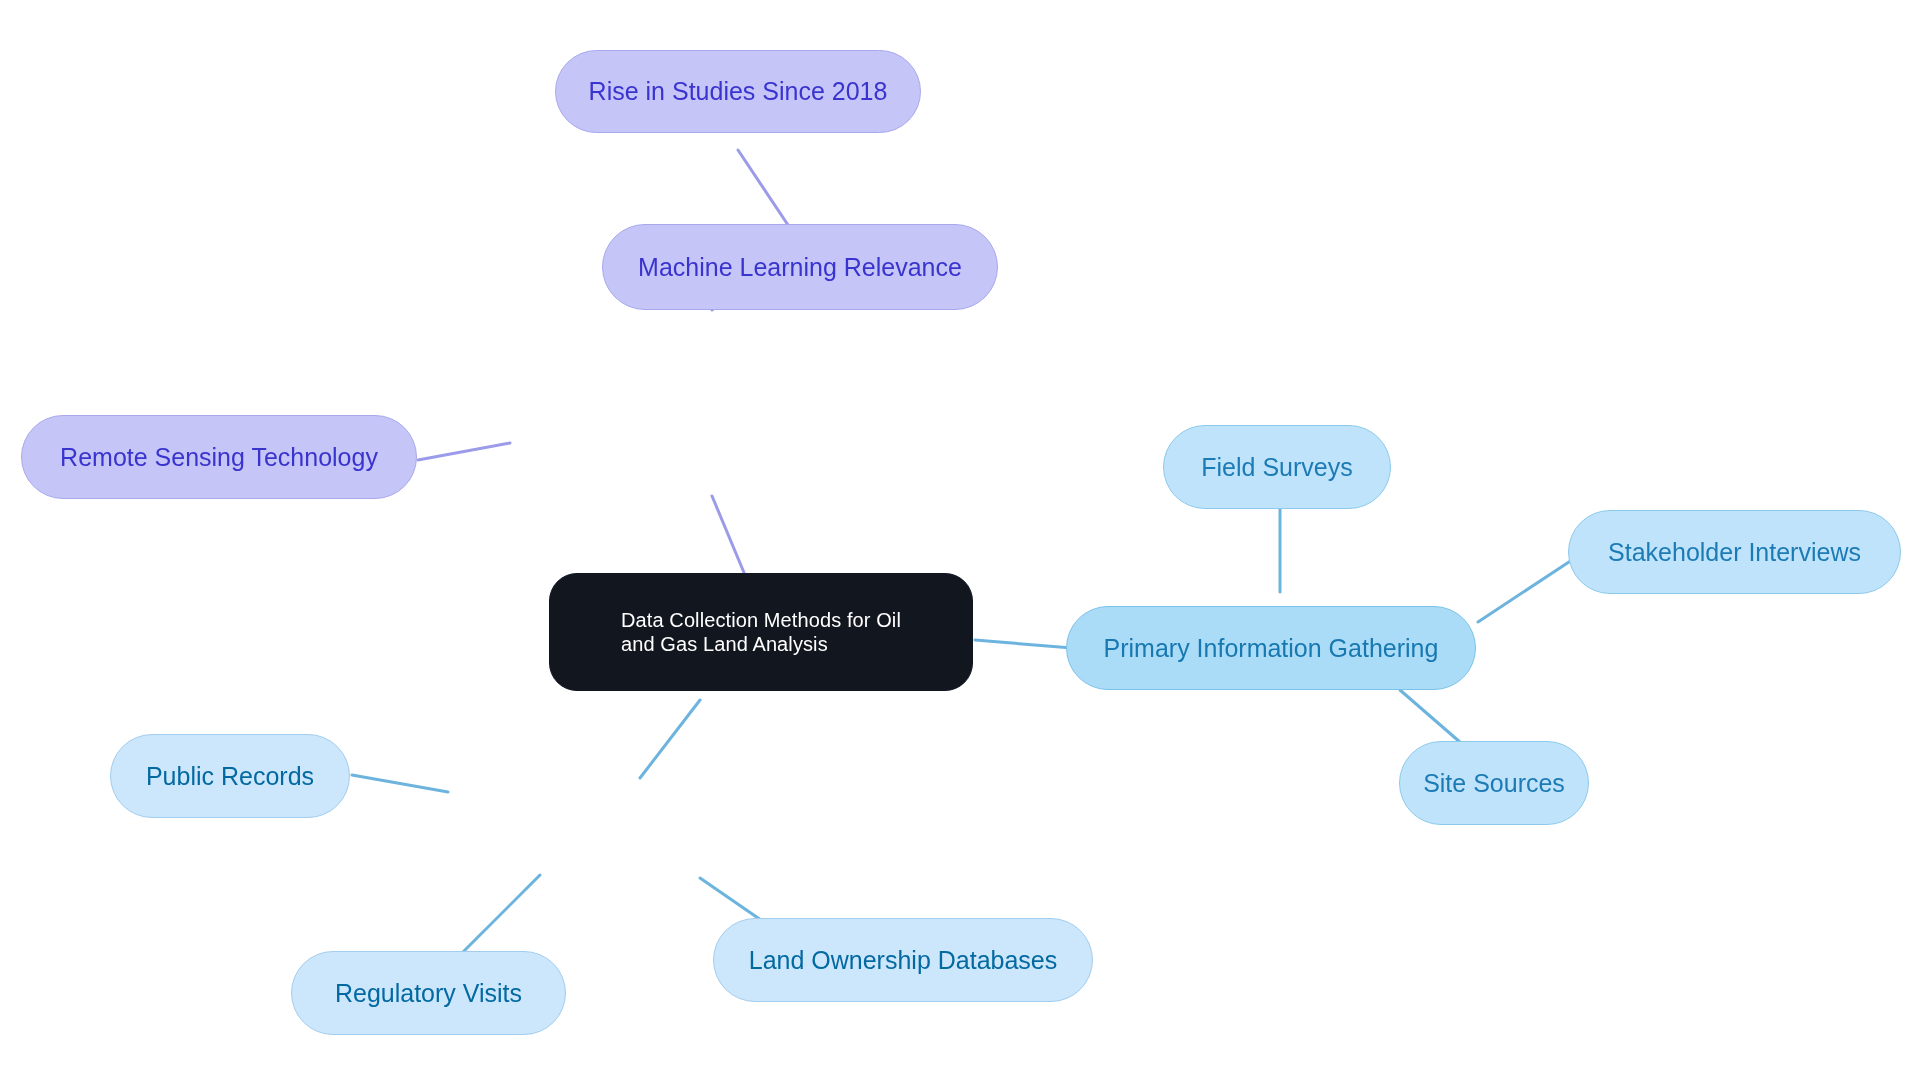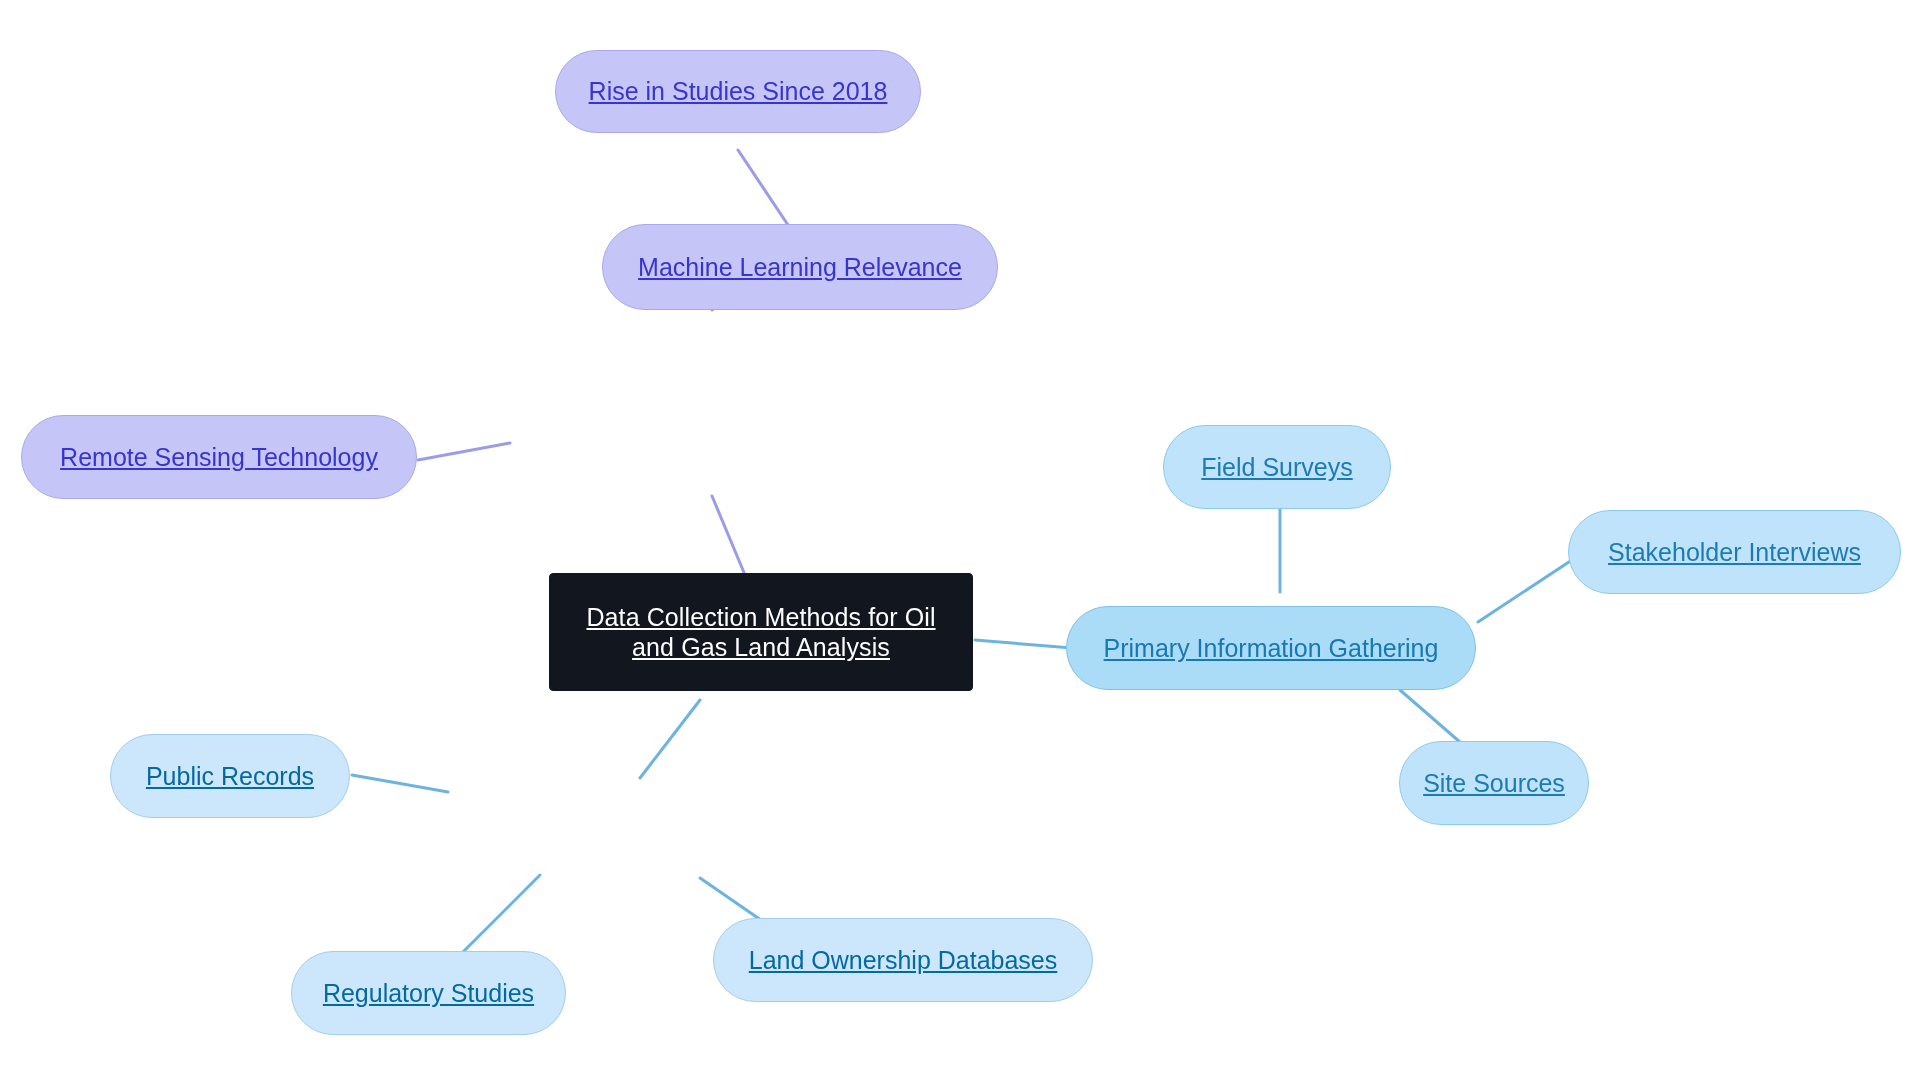"Rise in Studies Since 2018" .node { text-align: center -> none; text-decoration: underline -> none }
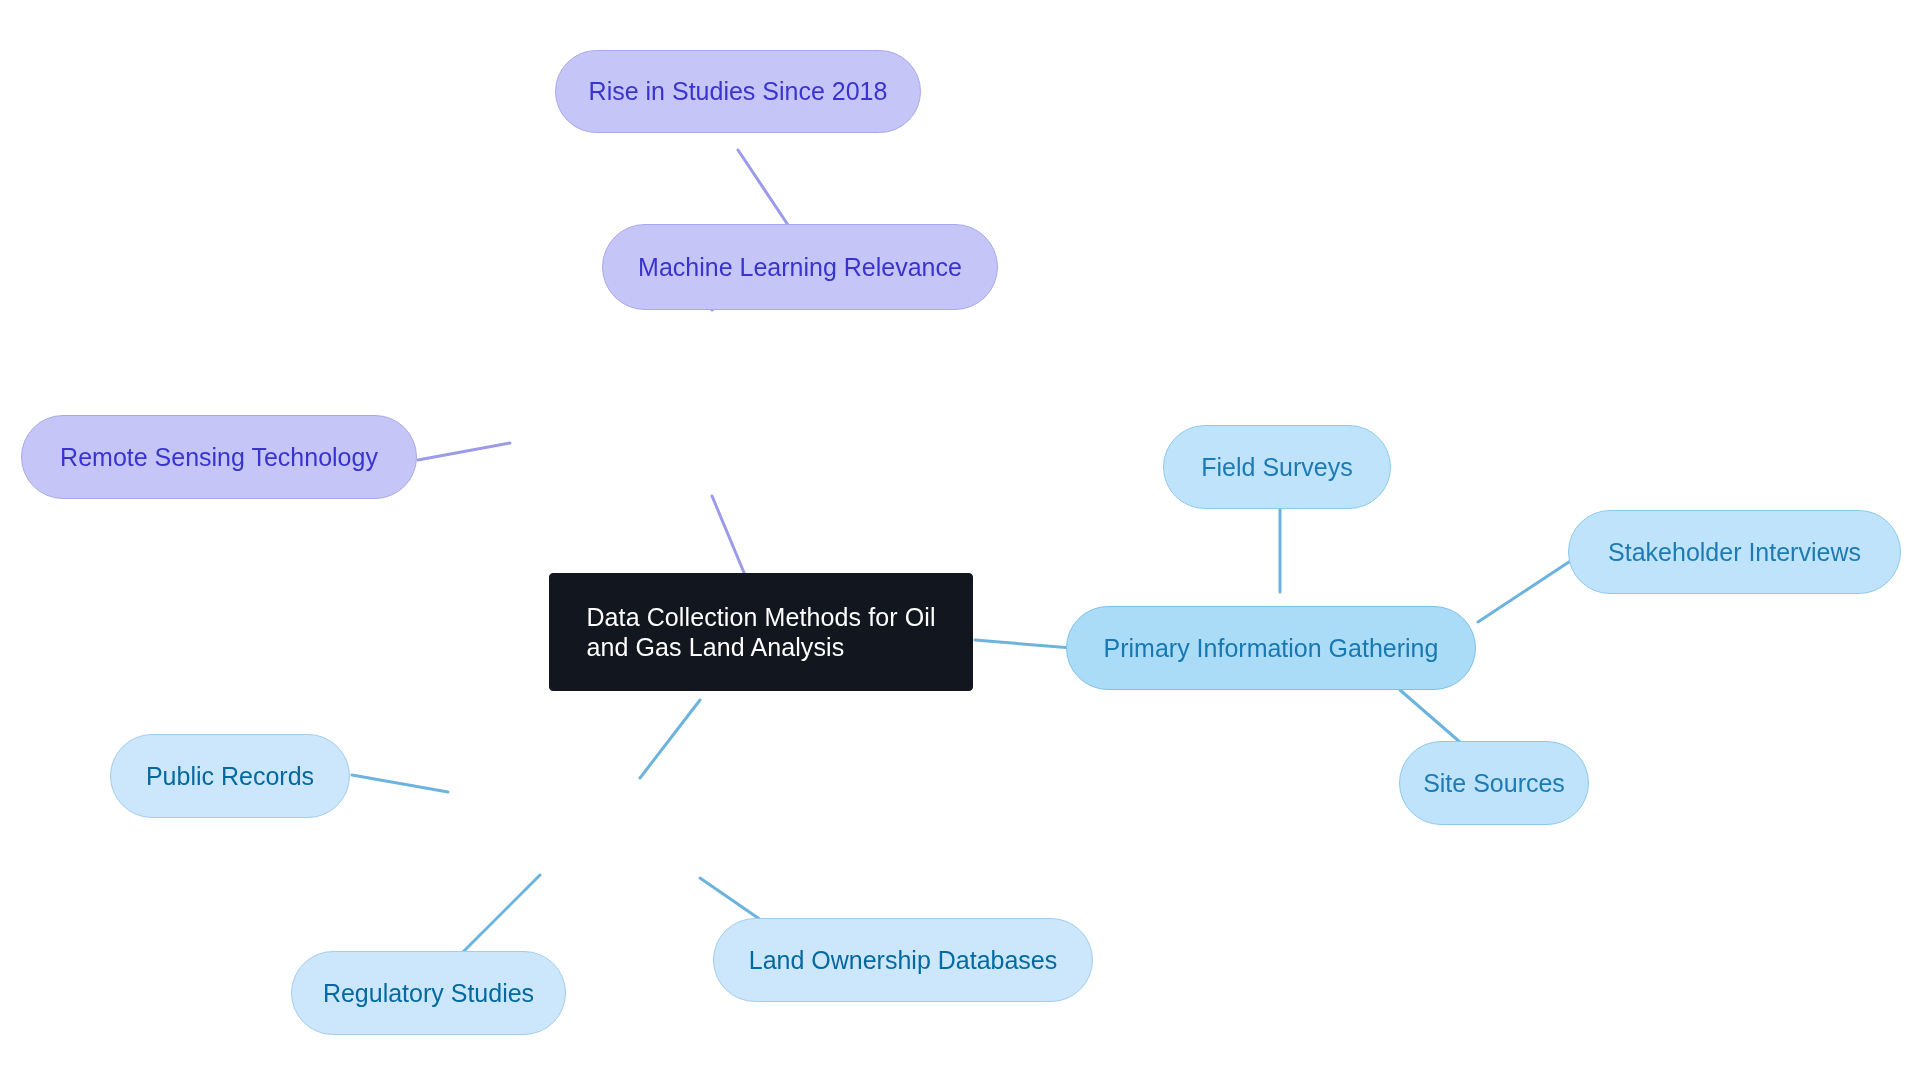"Data Collection Methods for Oil" .node.root { border-radius: 4px -> 28px; font-size: 25px -> 20px }
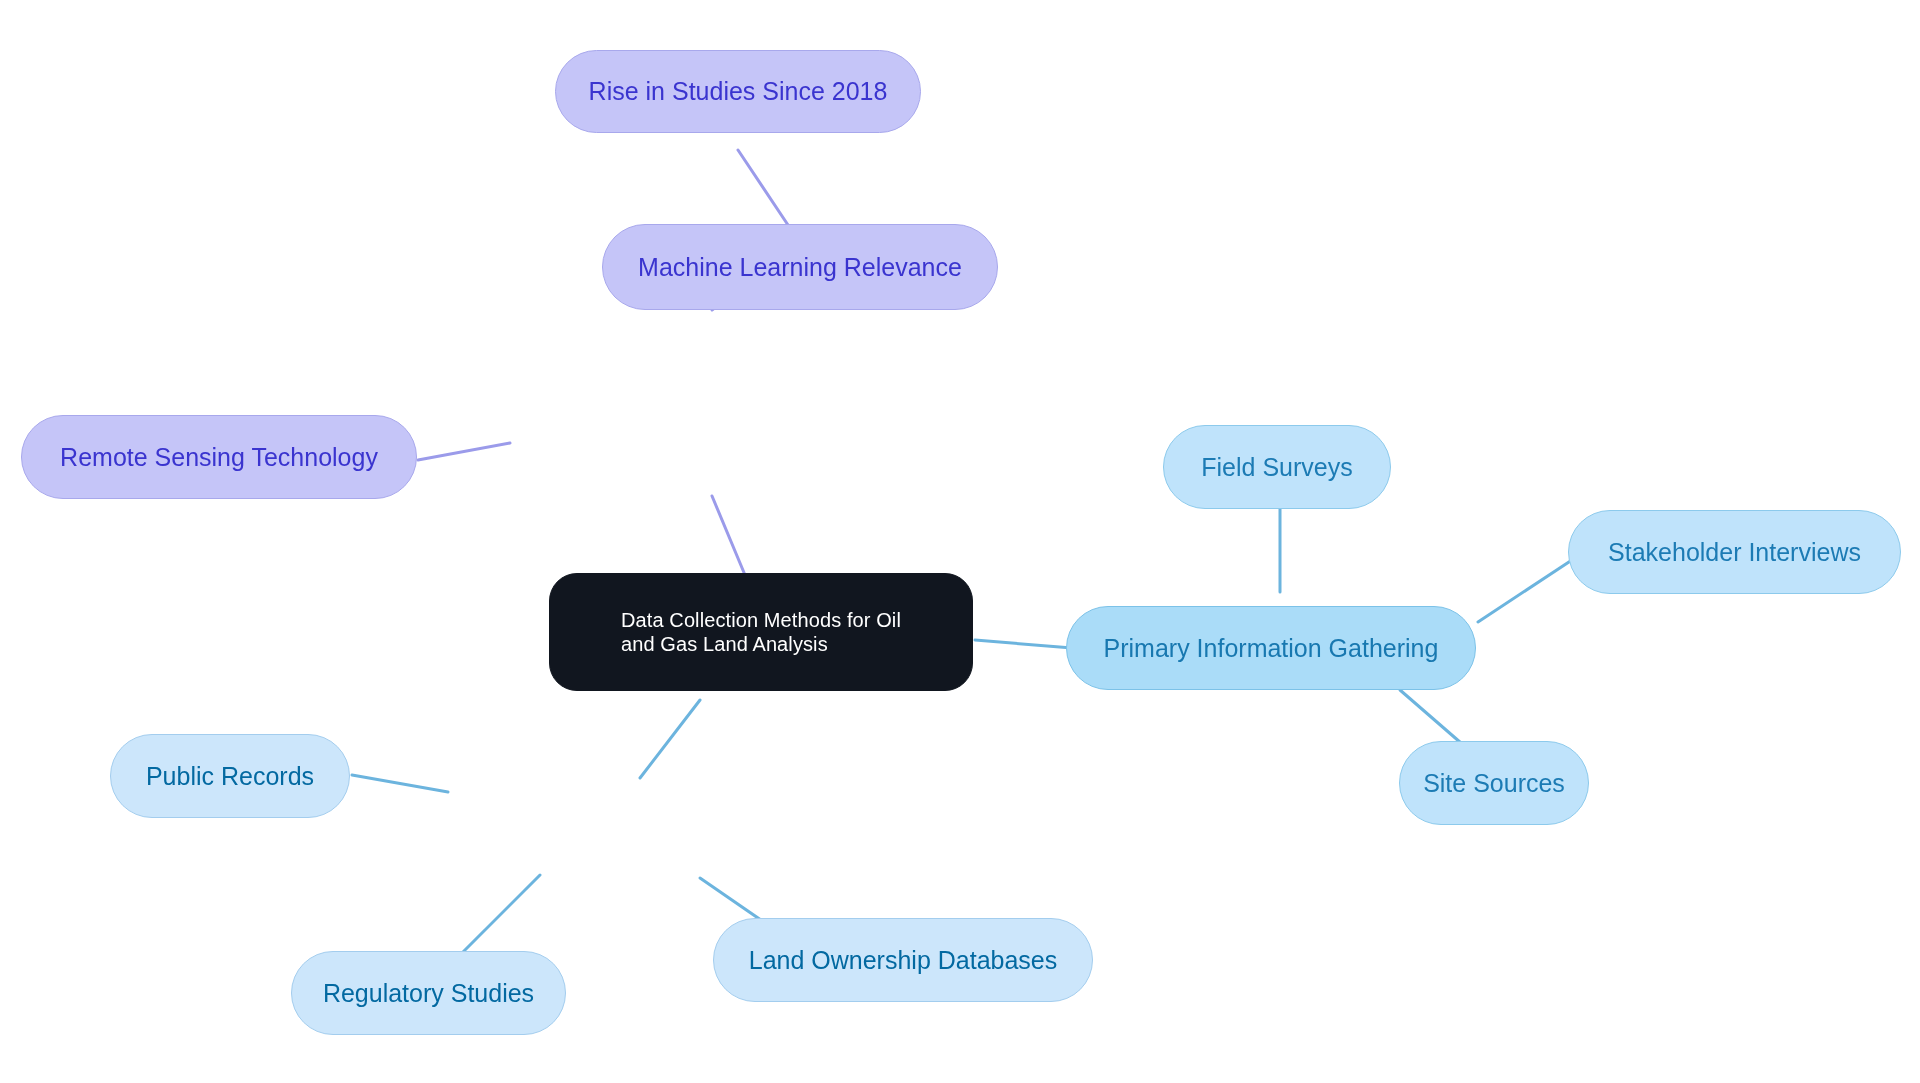"Regulatory Studies" div.node { text: Studies -> Visits }
